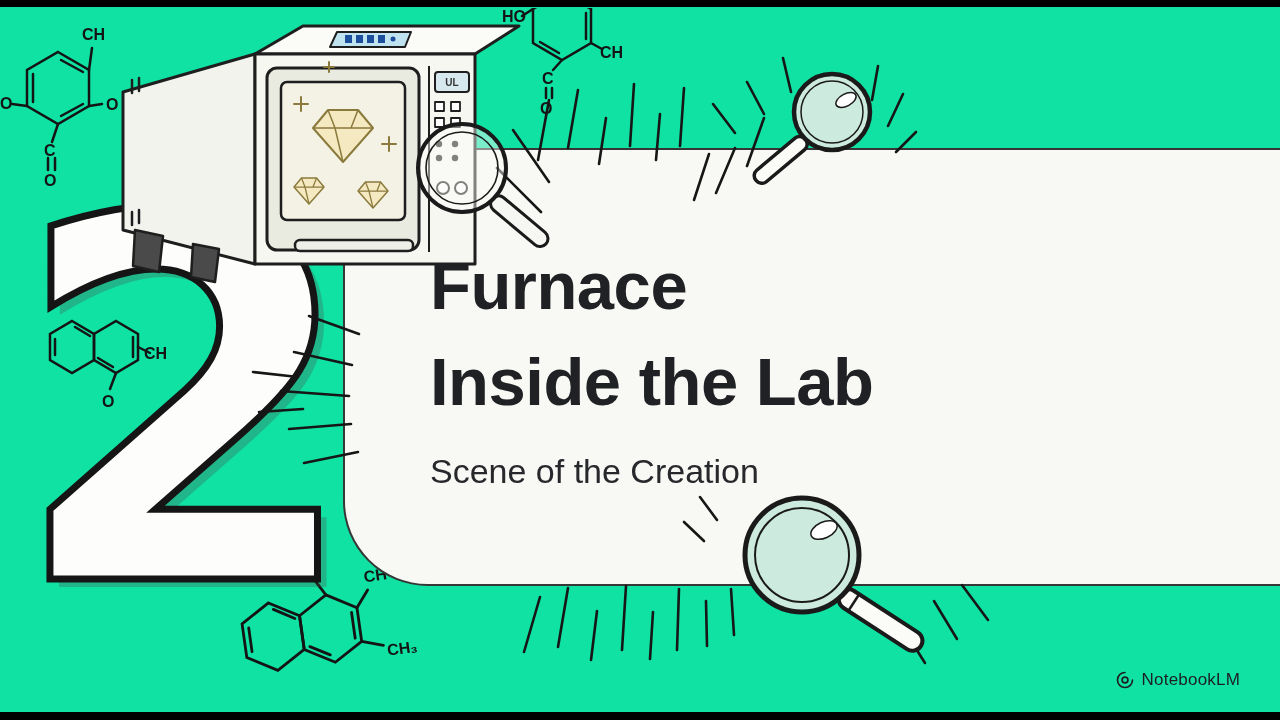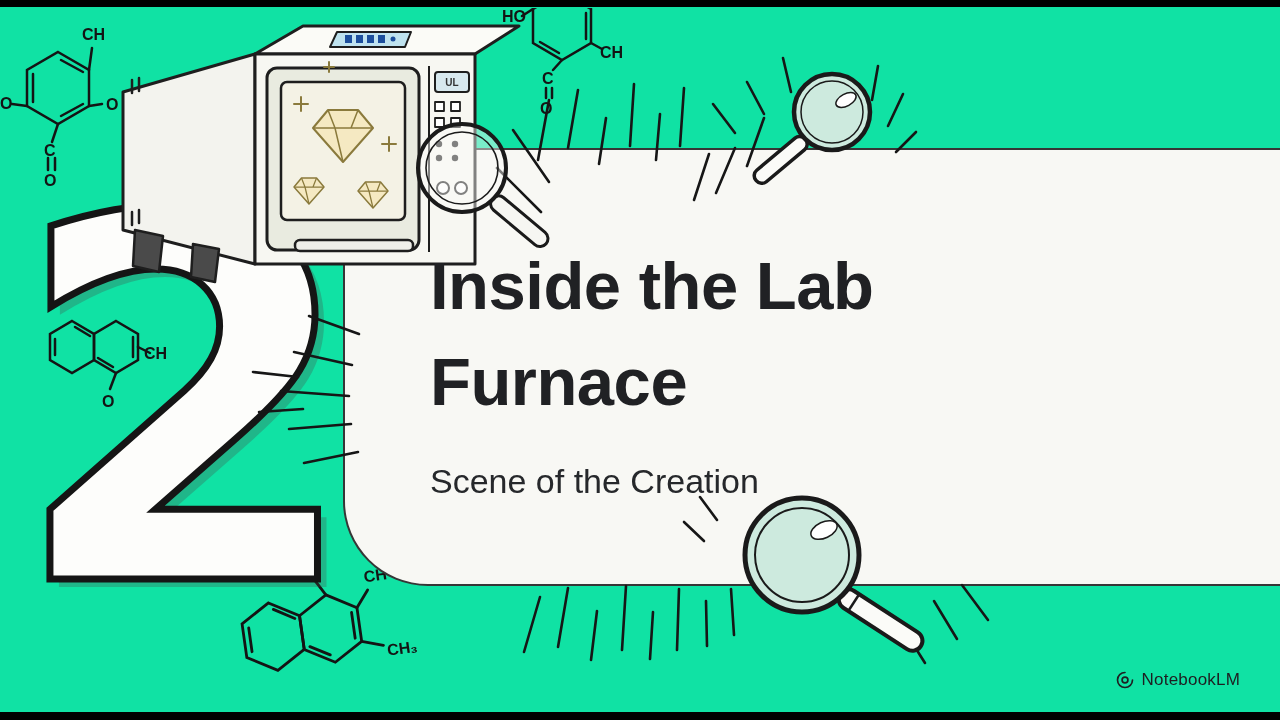"Inside the Lab" div.title-line { order: before "Furnace" -> after "Furnace" }
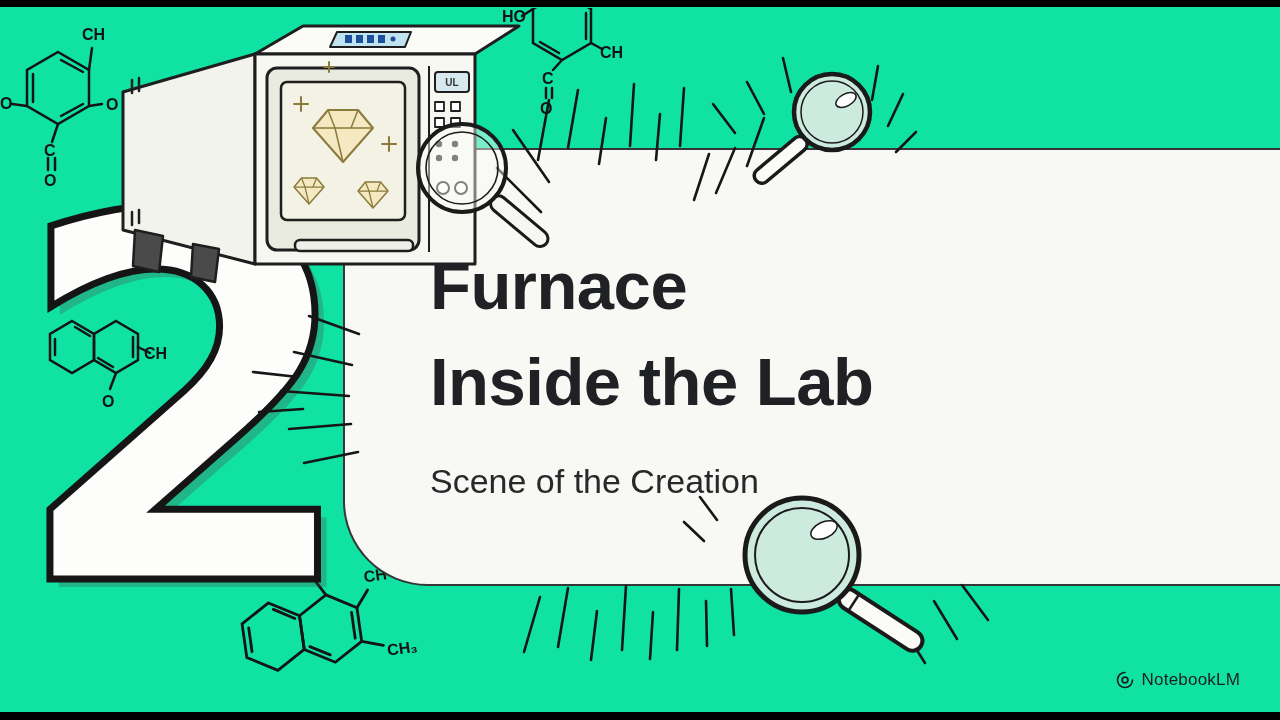"Scene of the Creation" .subtitle { margin-top: 32px -> 22px }
